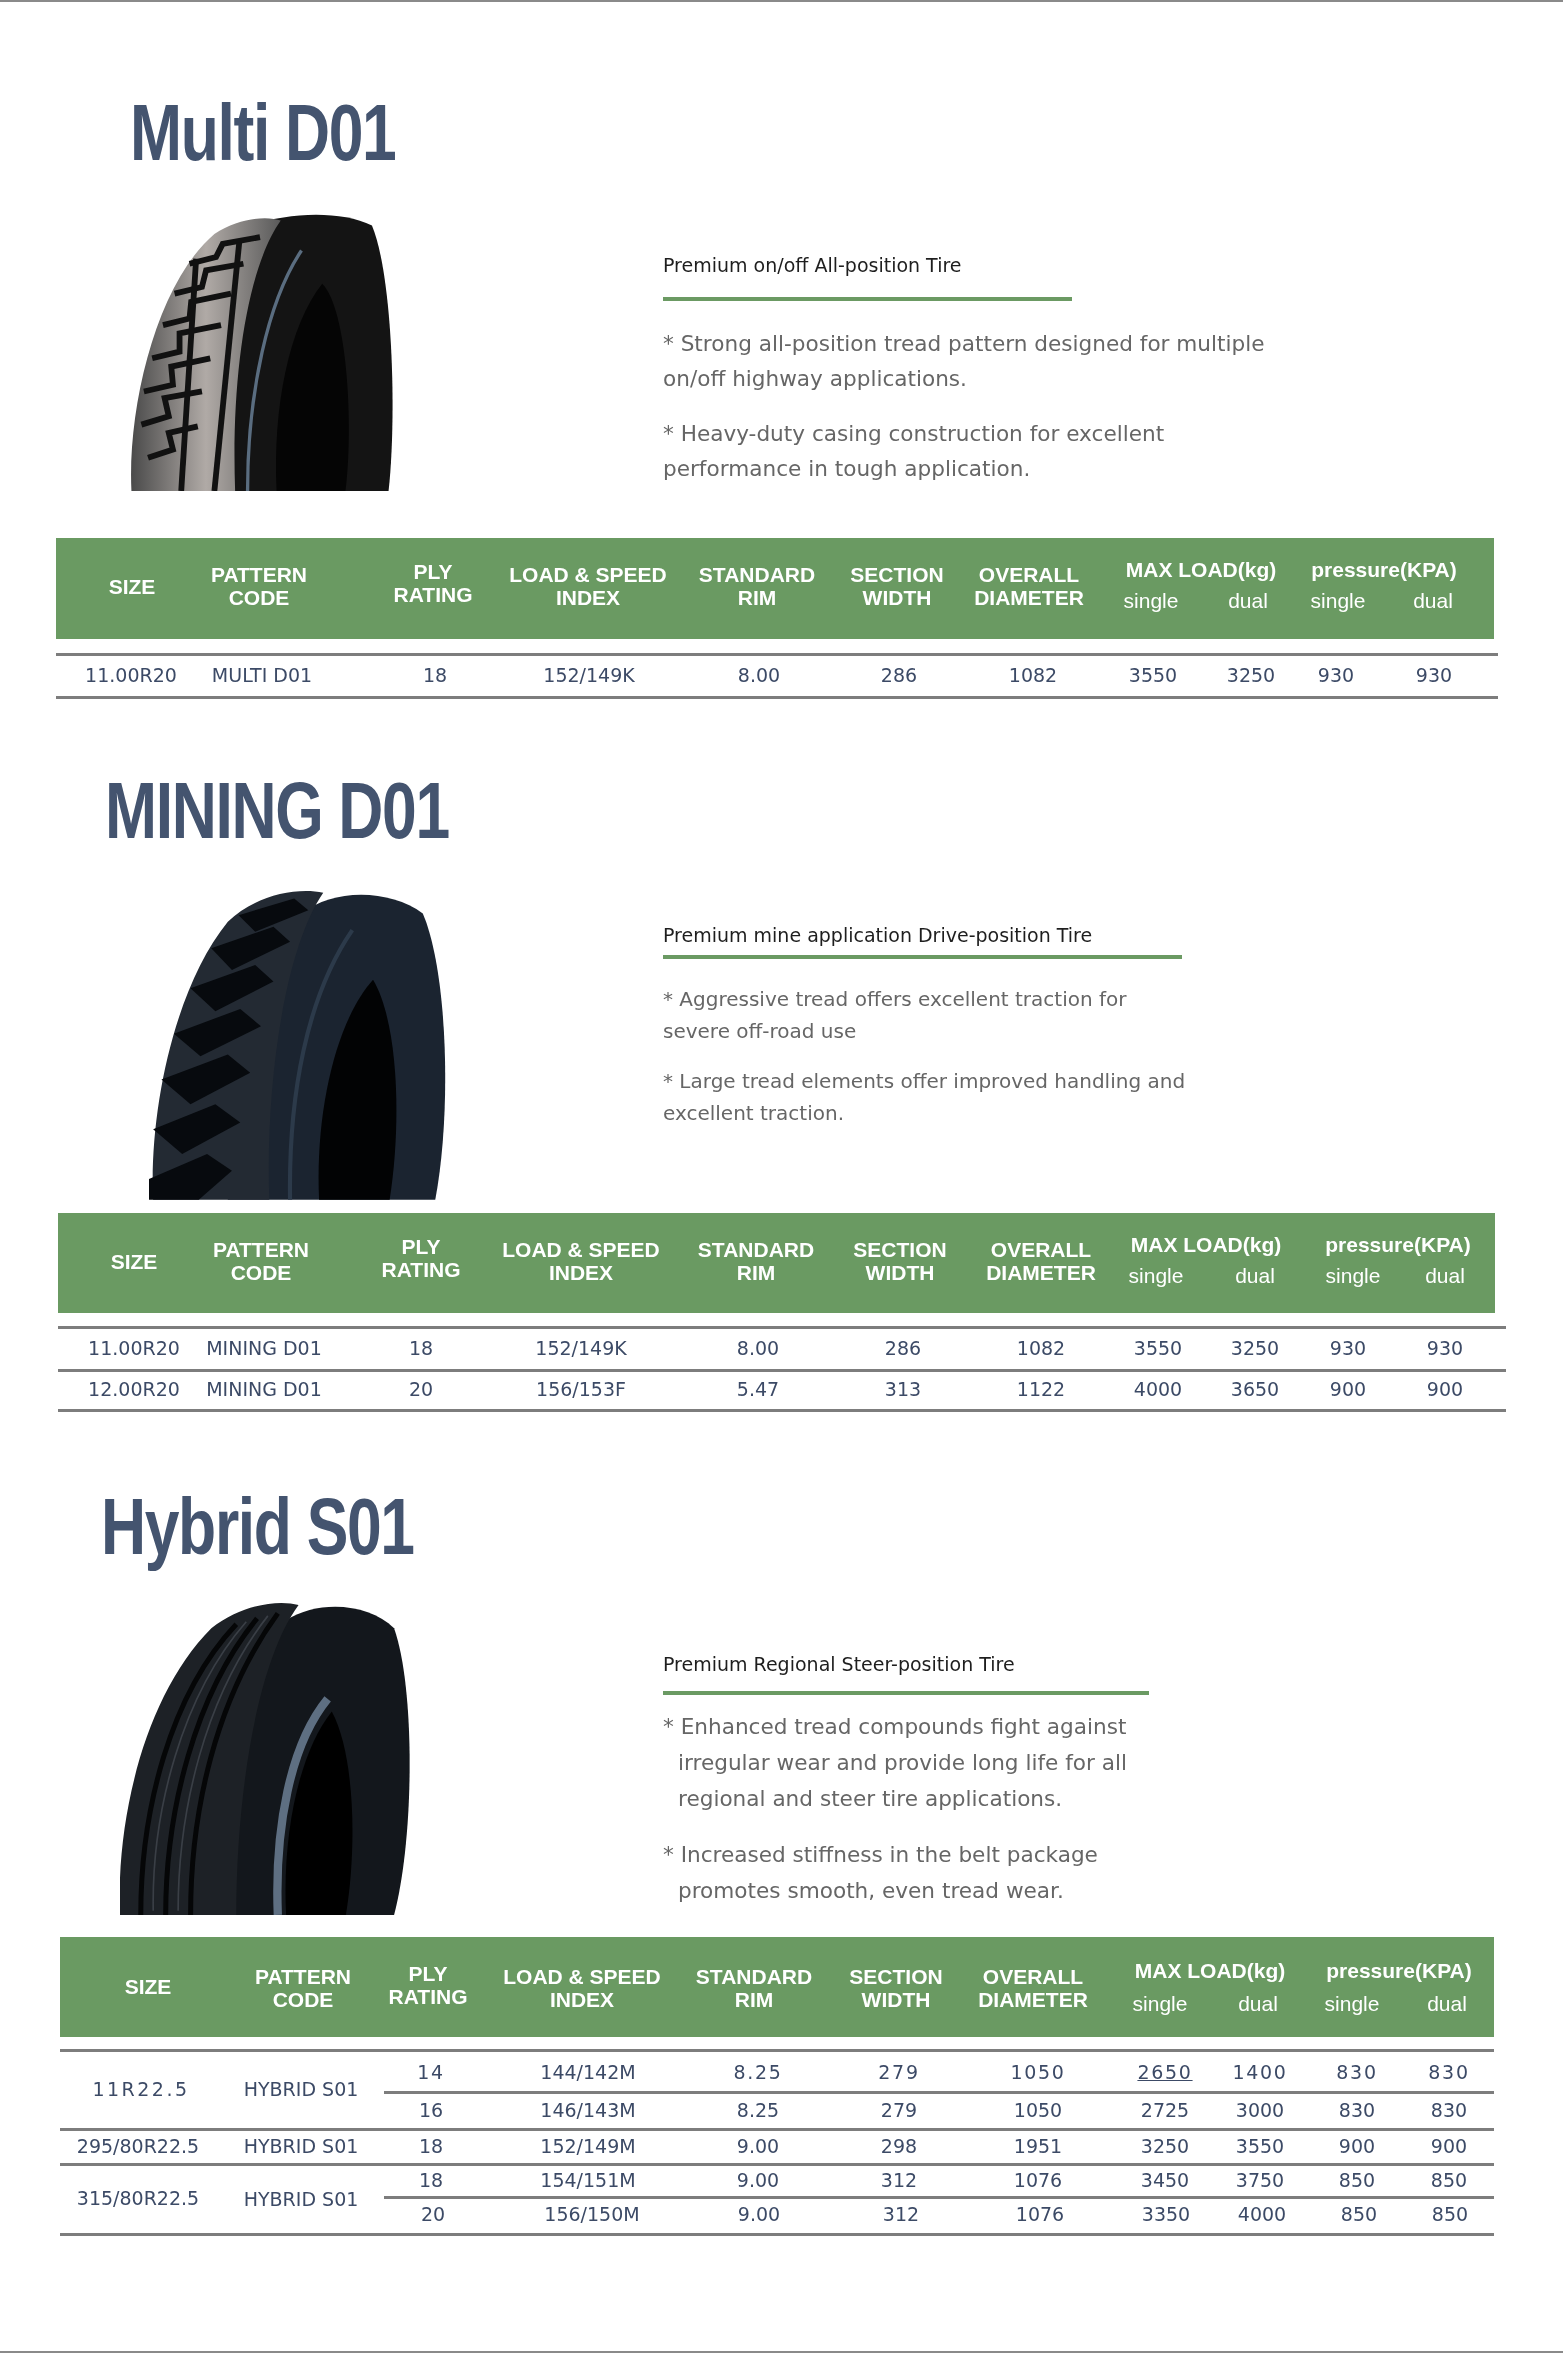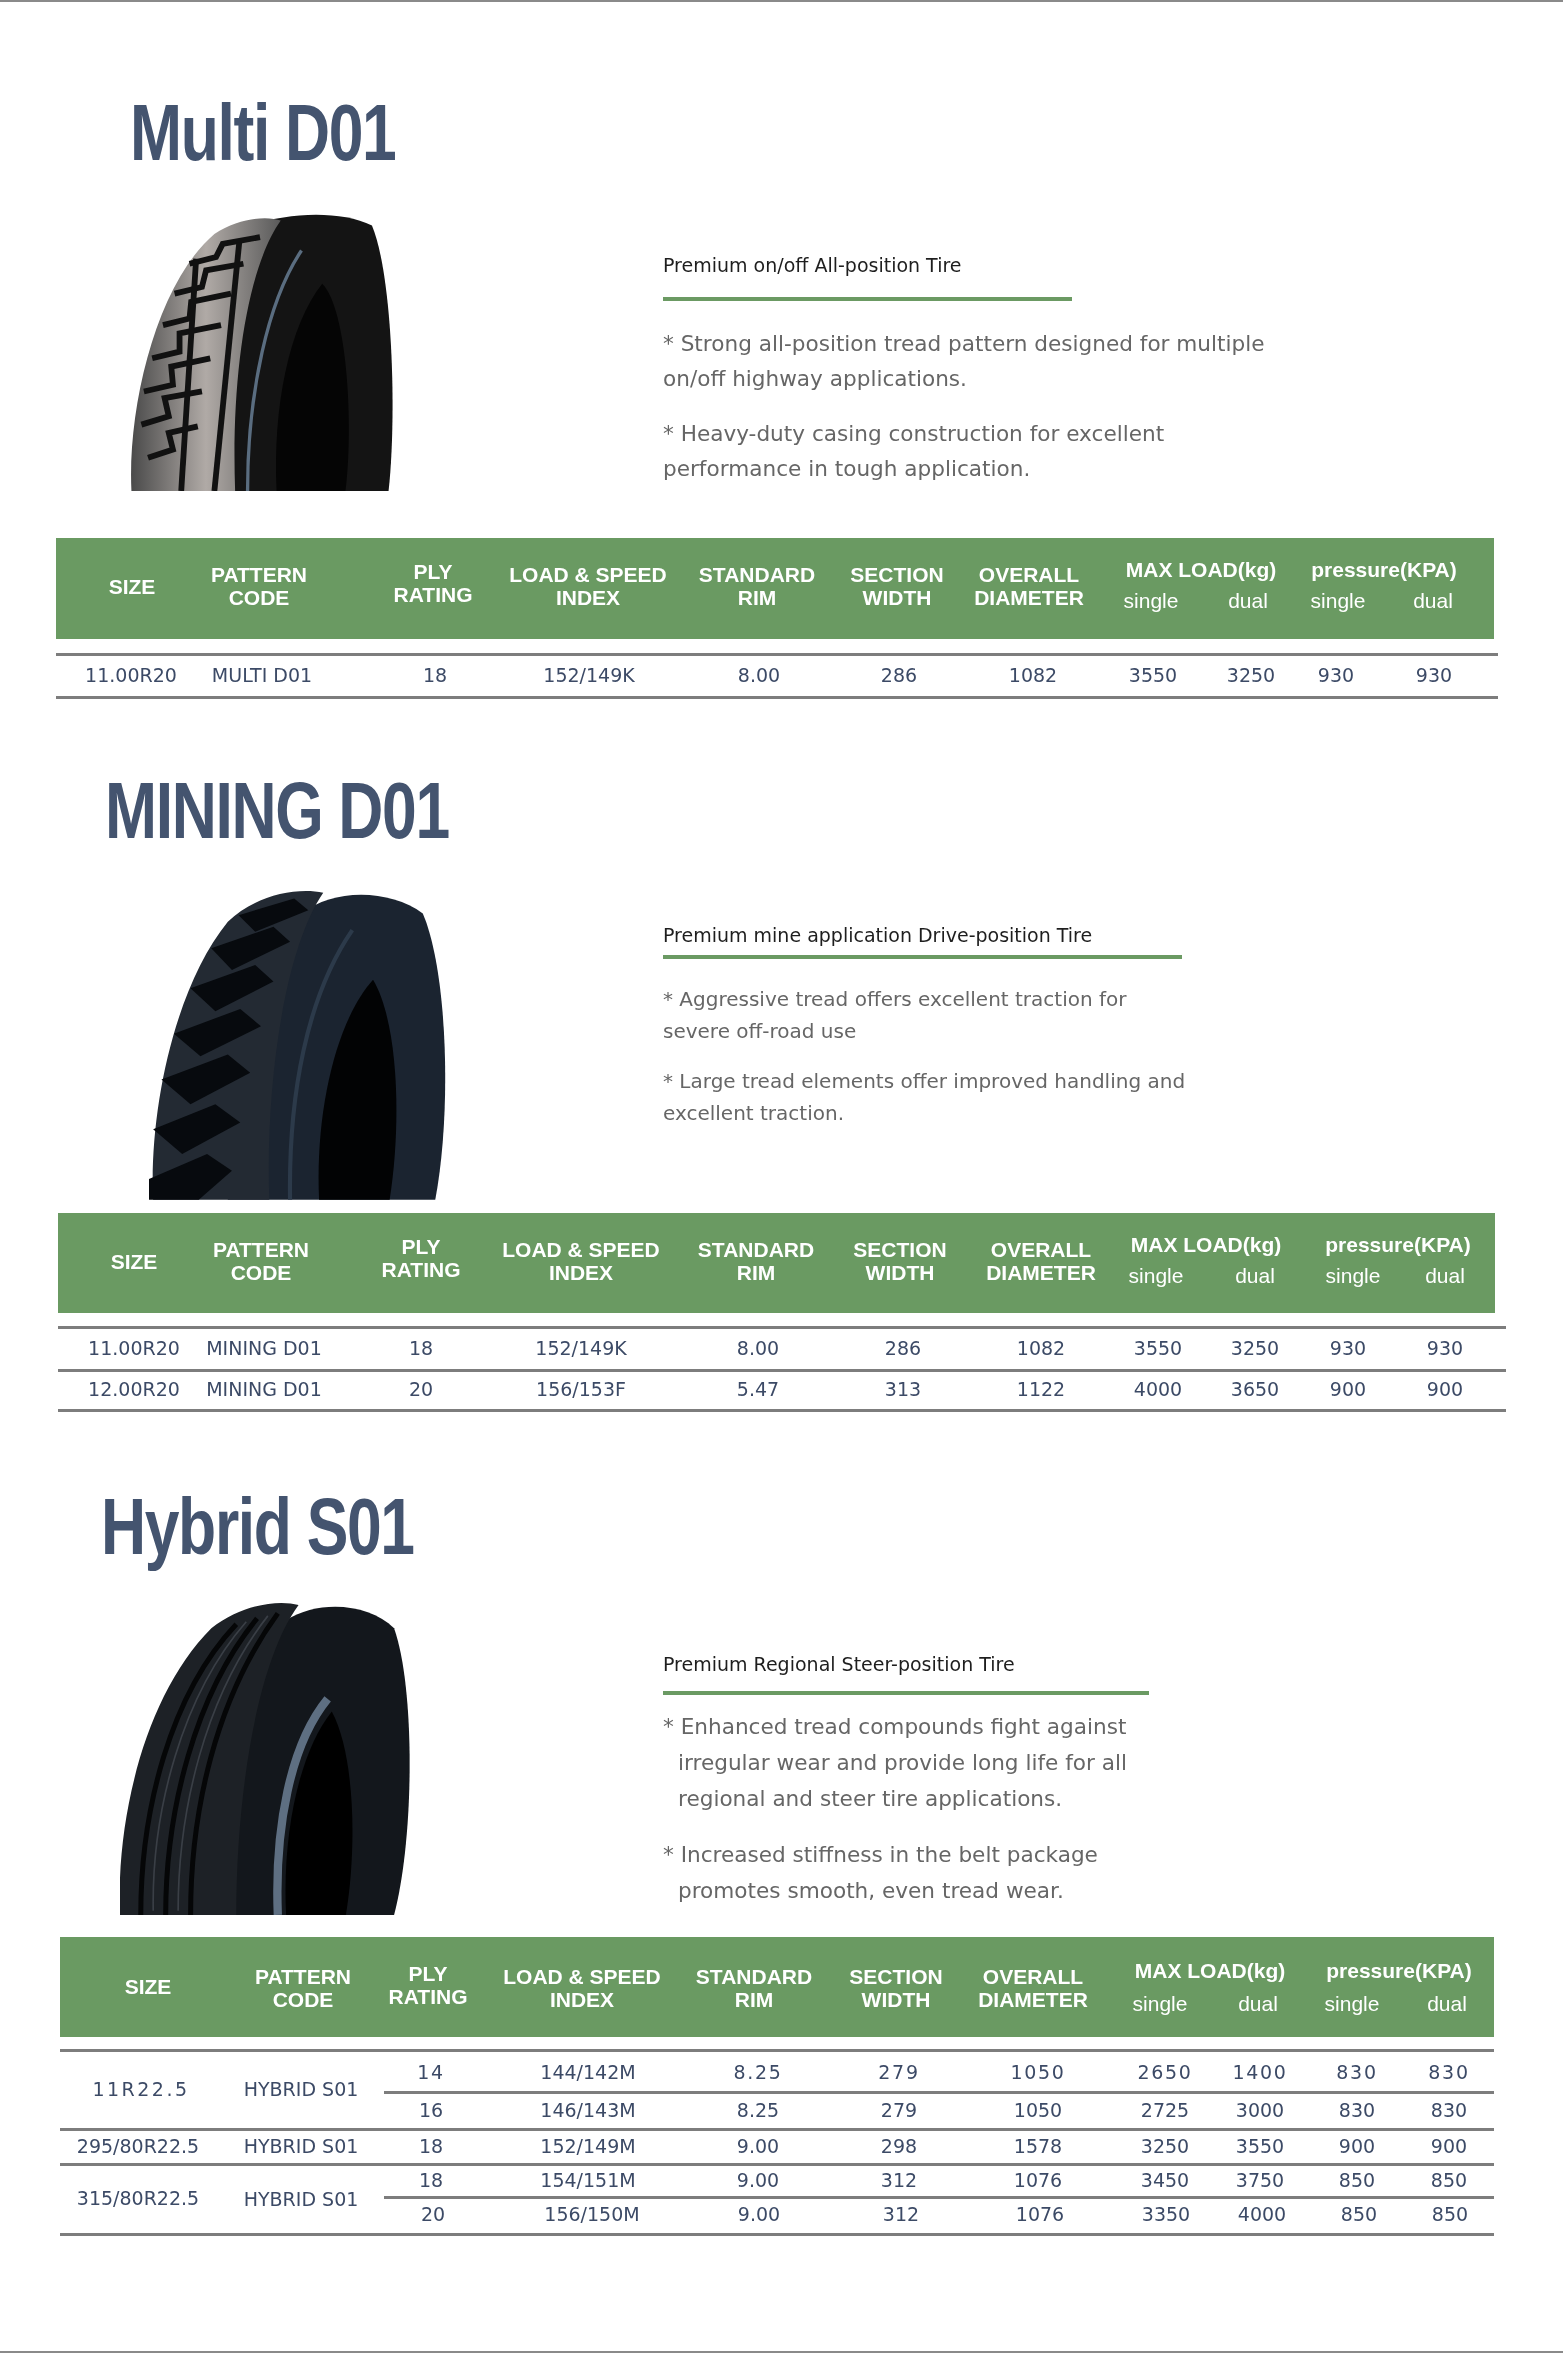"2650" span.cell { text-decoration: none -> underline }
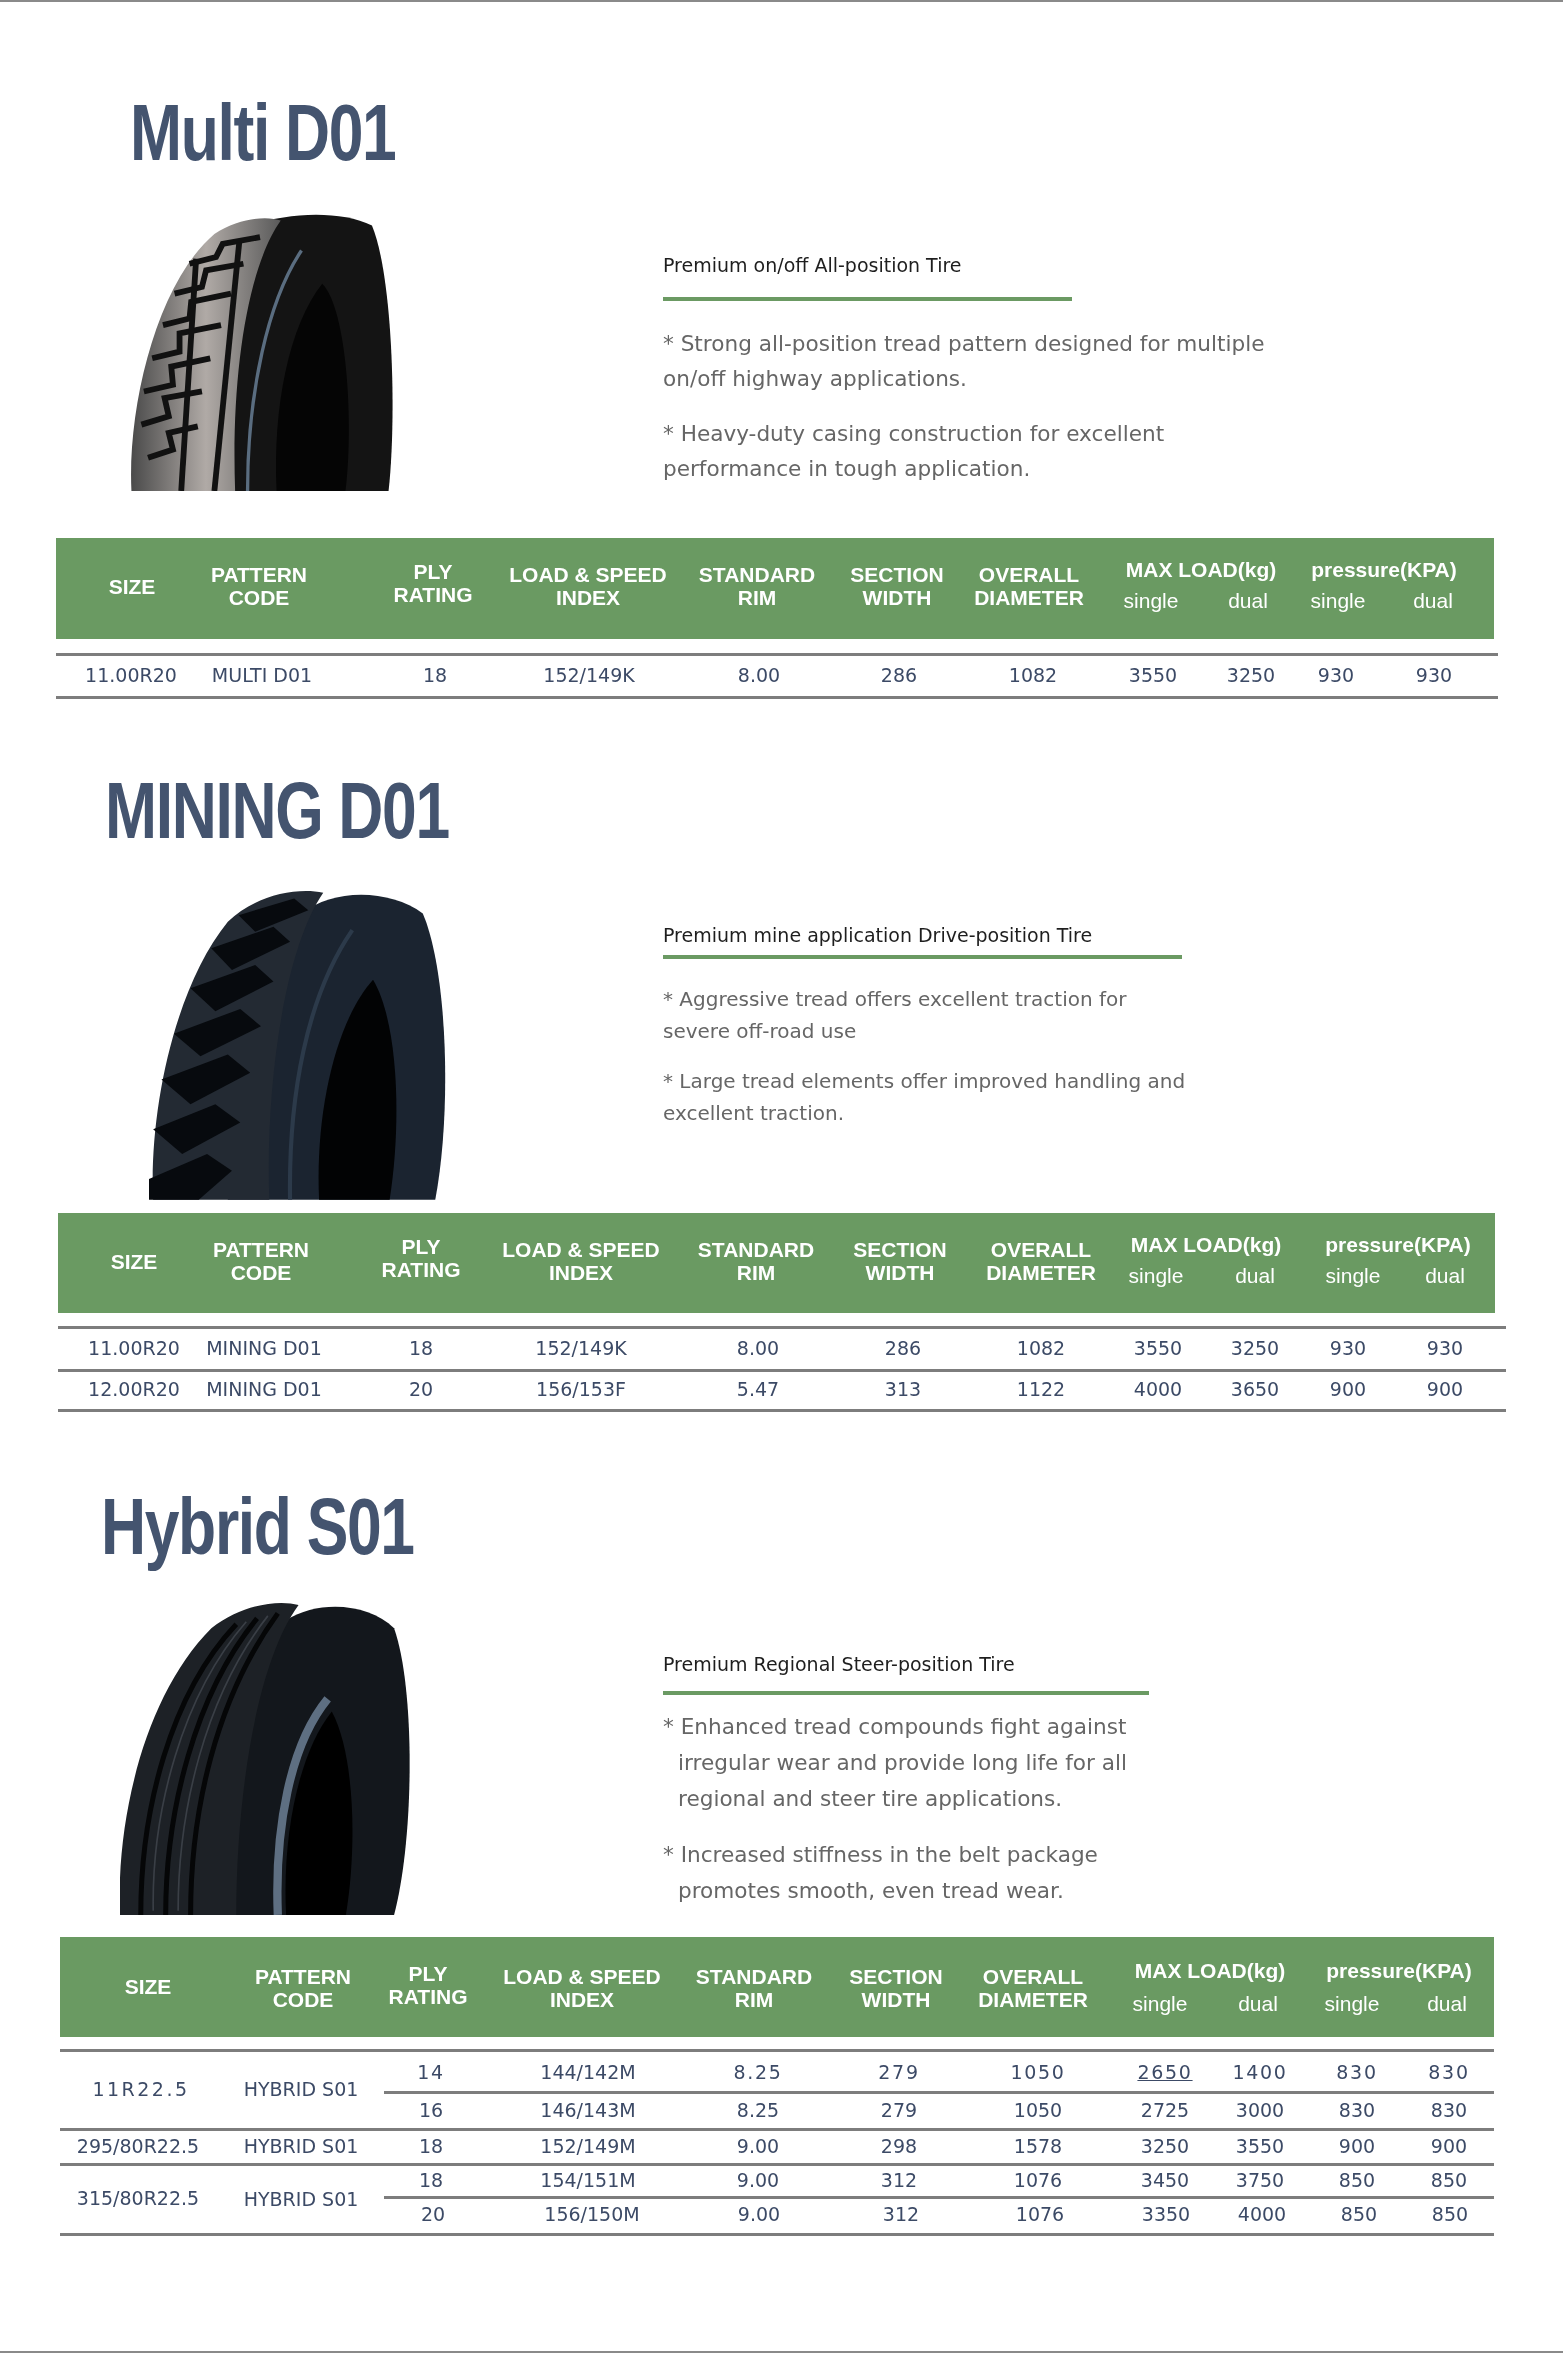"1578" span.cell { text: 1578 -> 1951 }
